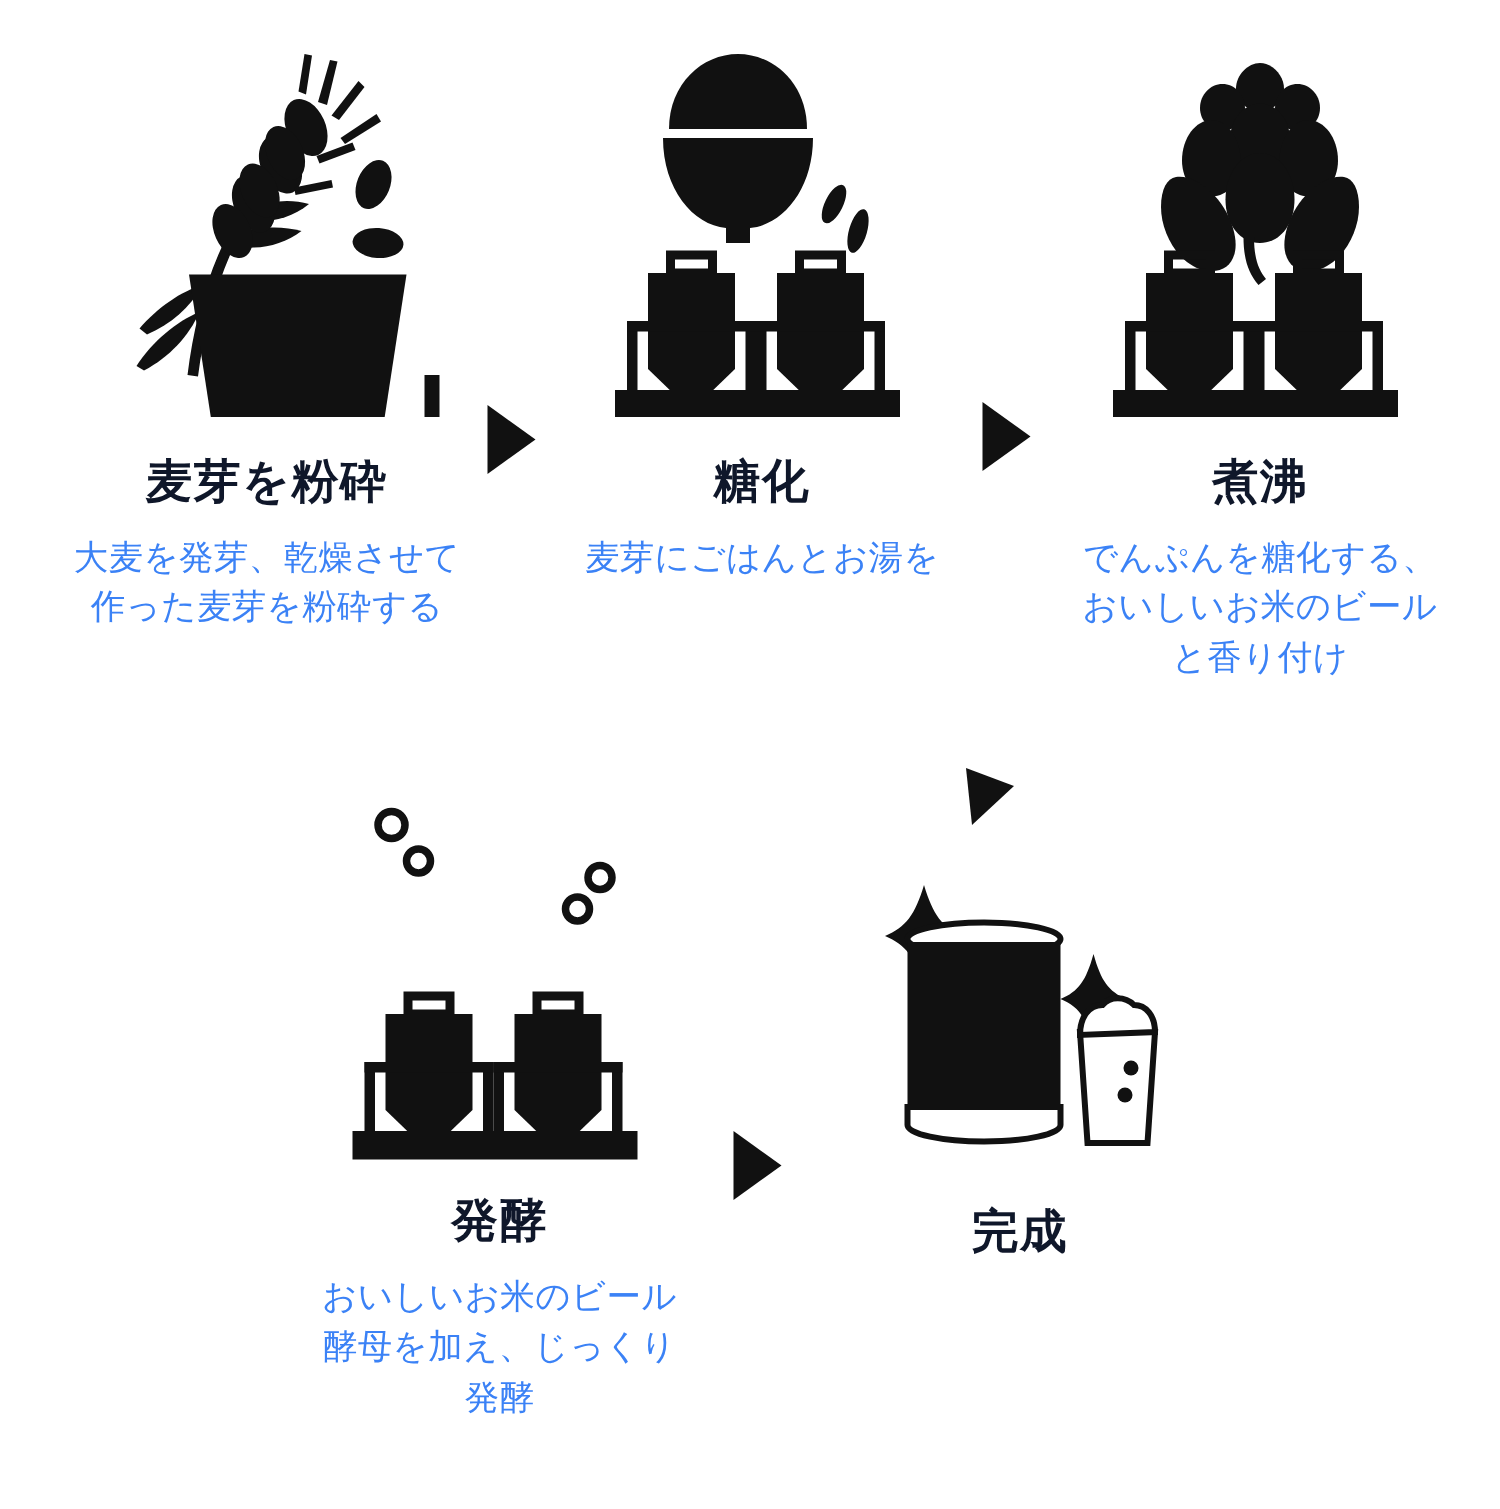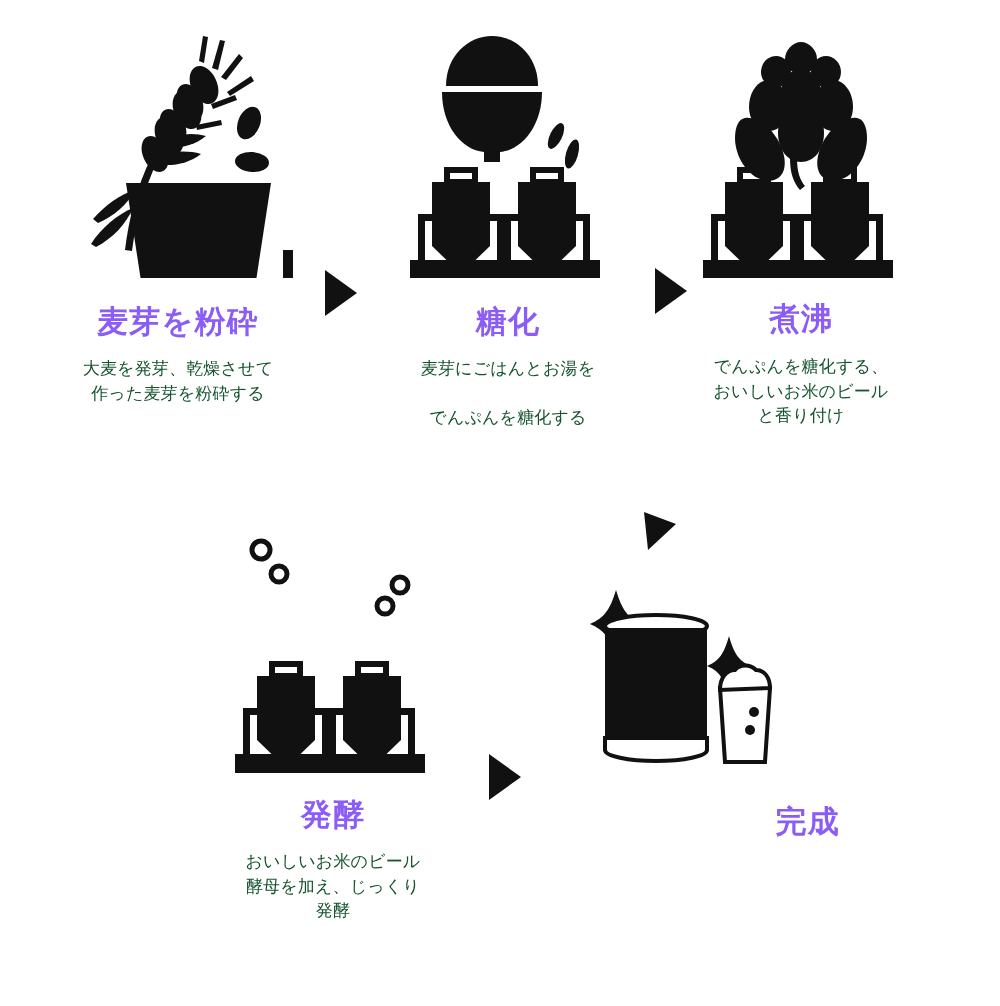"麦芽を粉砕" .step-title { color: #8b5cf6 -> #0f172a }
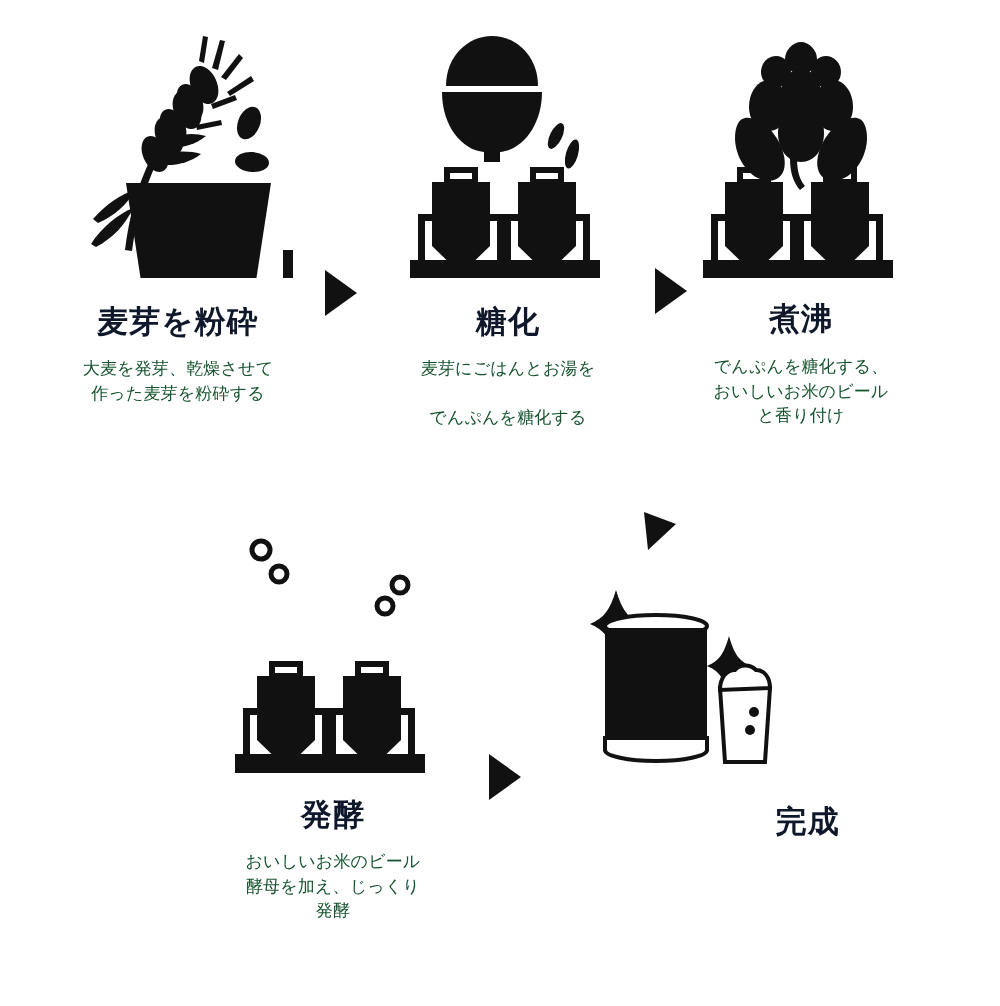"煮沸" #step-3 { font-family: Liberation Mono, monospace -> none; left: 656px -> 695px }
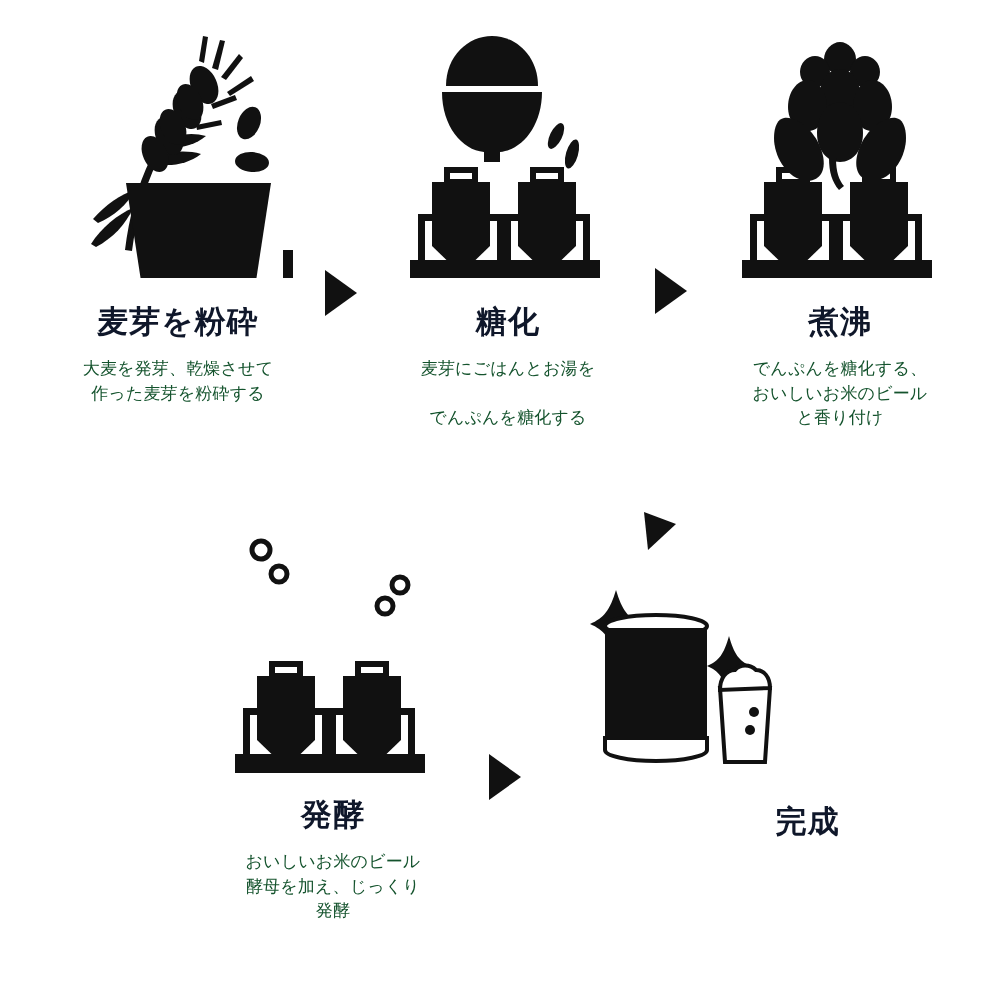"大麦を発芽、乾燥させて" .step-desc { color: #14532d -> #3b82f6; font-size: 17px -> 23px }
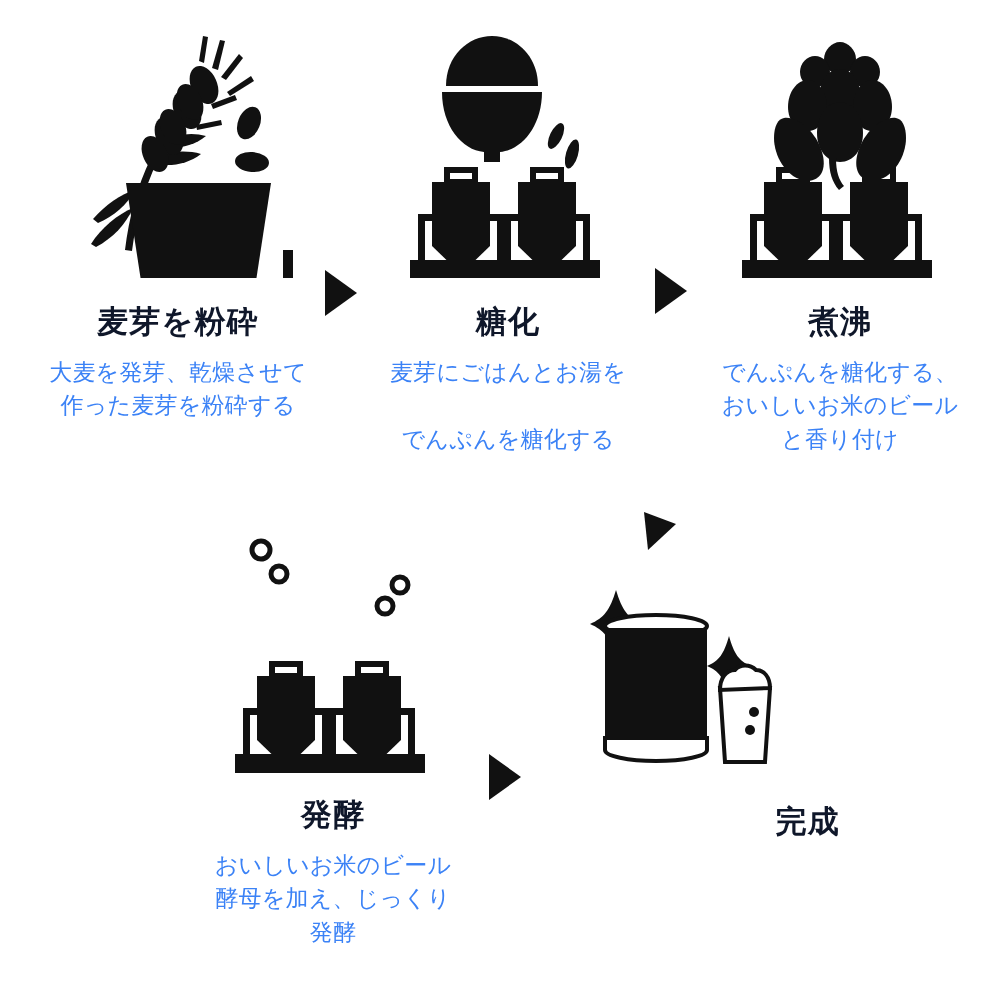"でんぷんを糖化する" span { html: <span>でんぷんを糖化する</span> -> none }
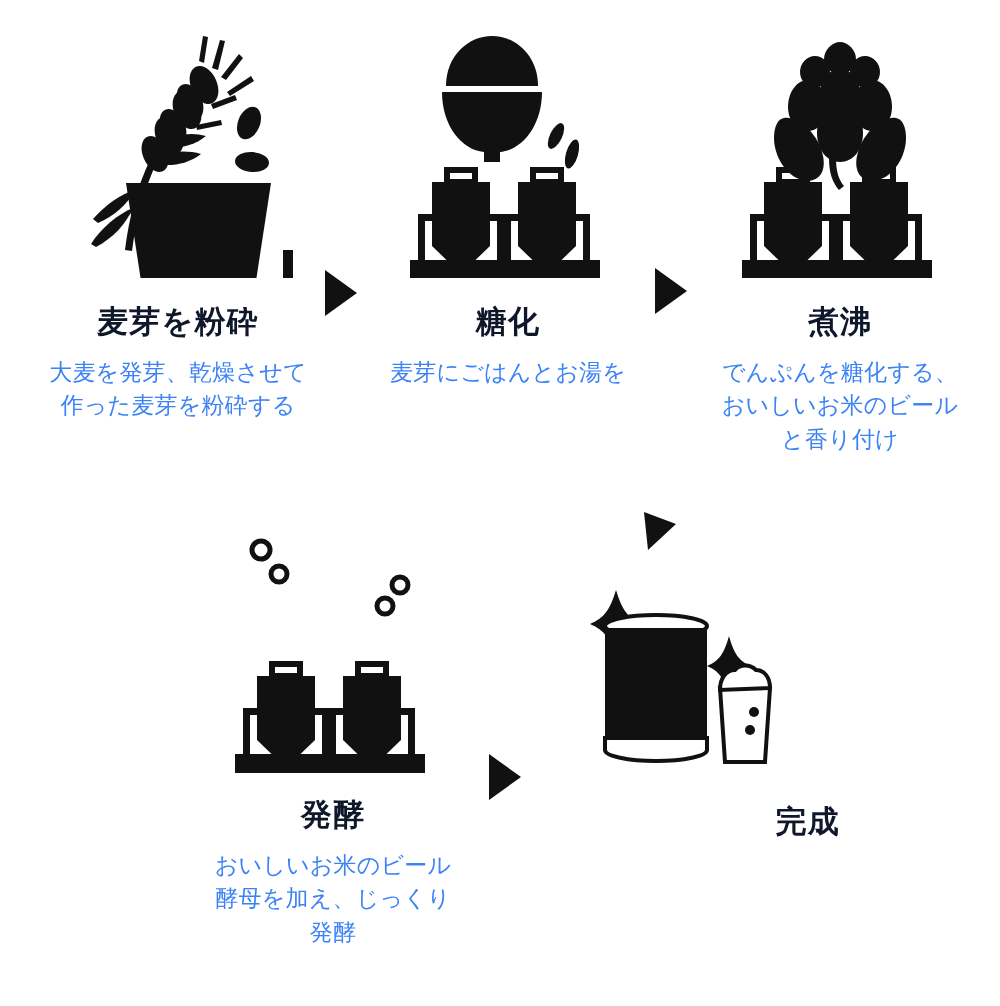"完成" #step-5 .step-title { text-align: right -> none }
